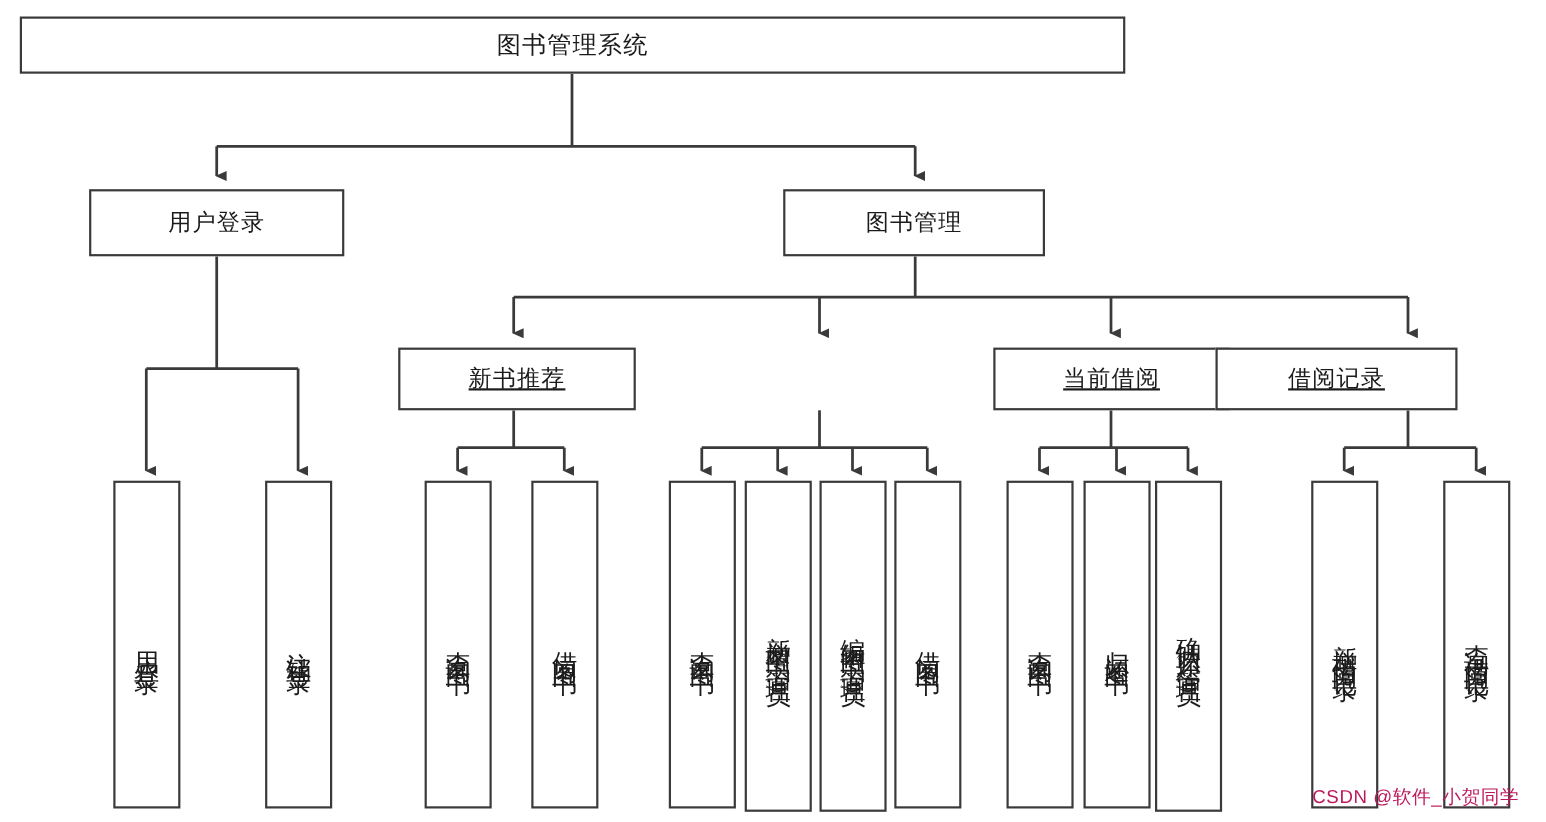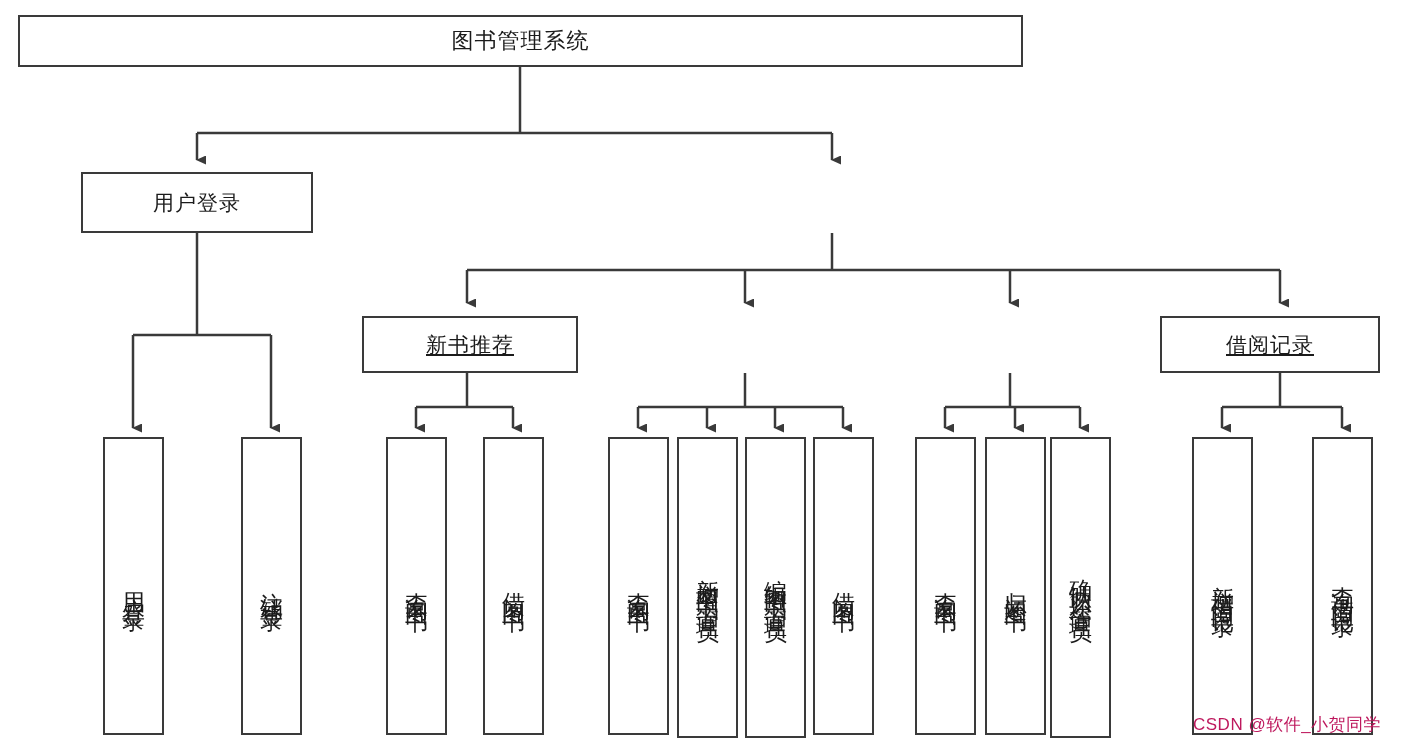"图书管理" div.node { html: none -> <div> <span>图书管理</span> </div> }
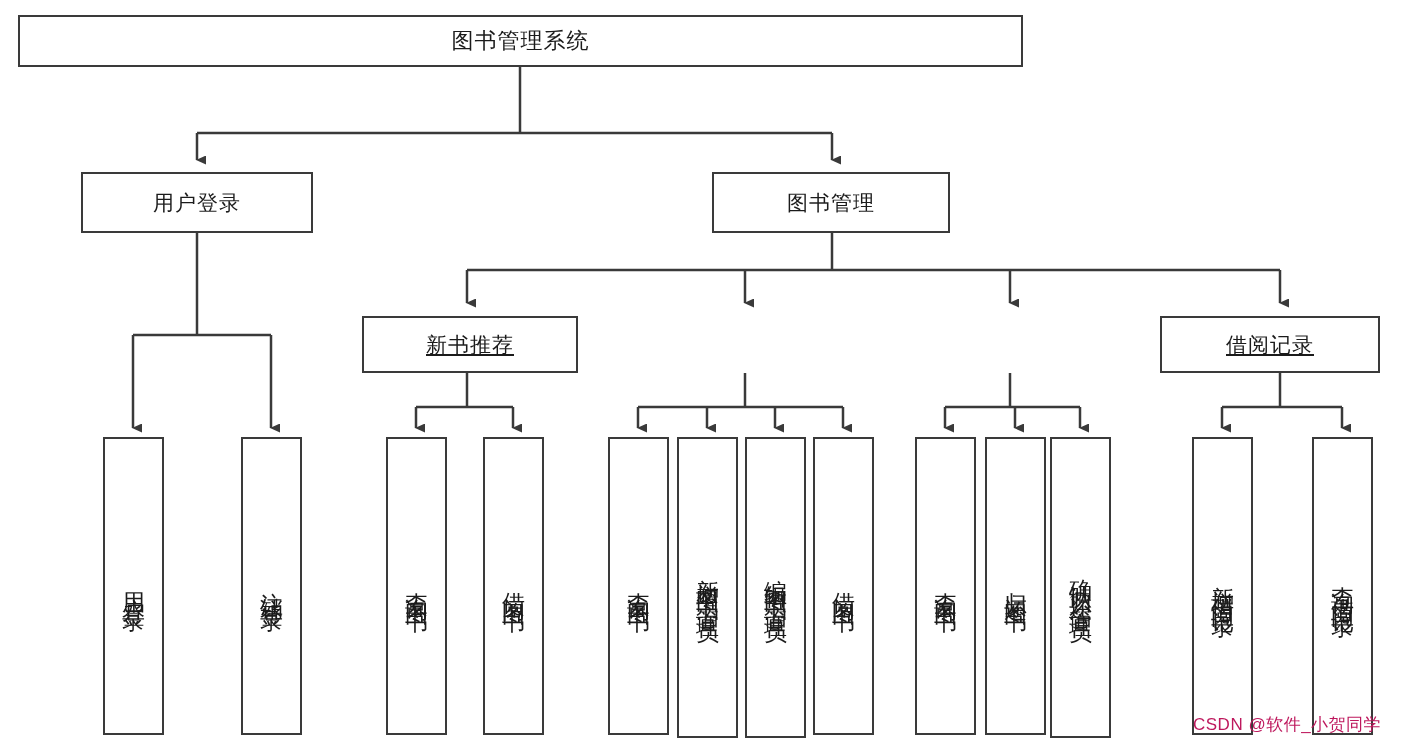"当前借阅" div.node { html: none -> <div> <span>当前借阅</span> </div> }
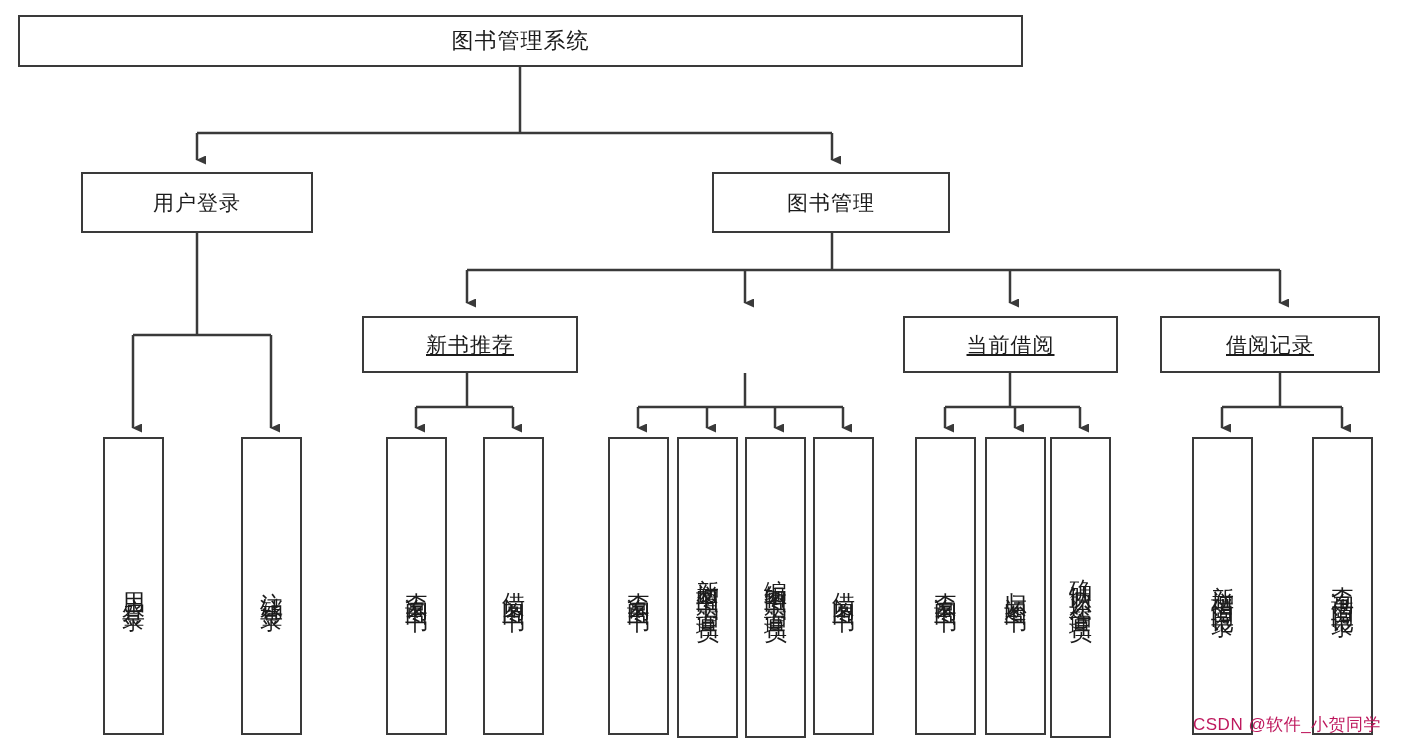"借阅记录" div.node { left: 1160px -> 1105px }
